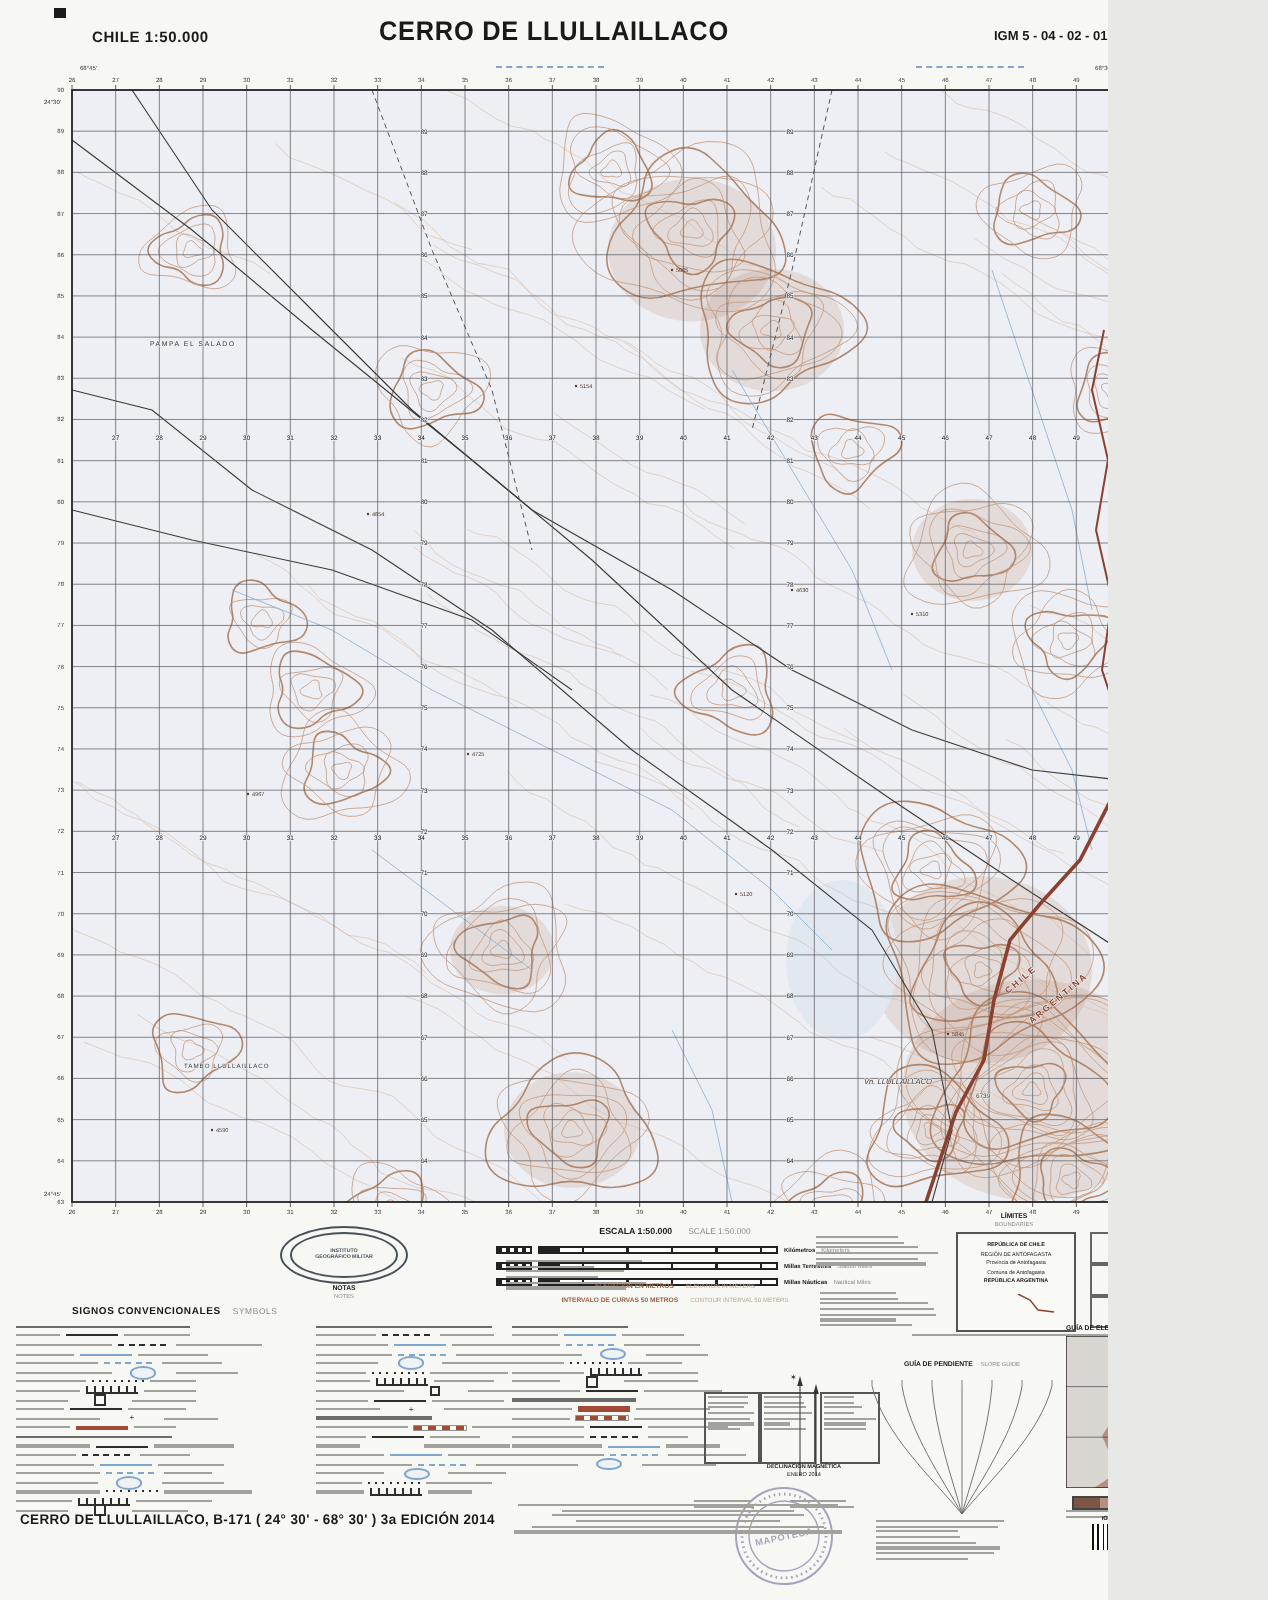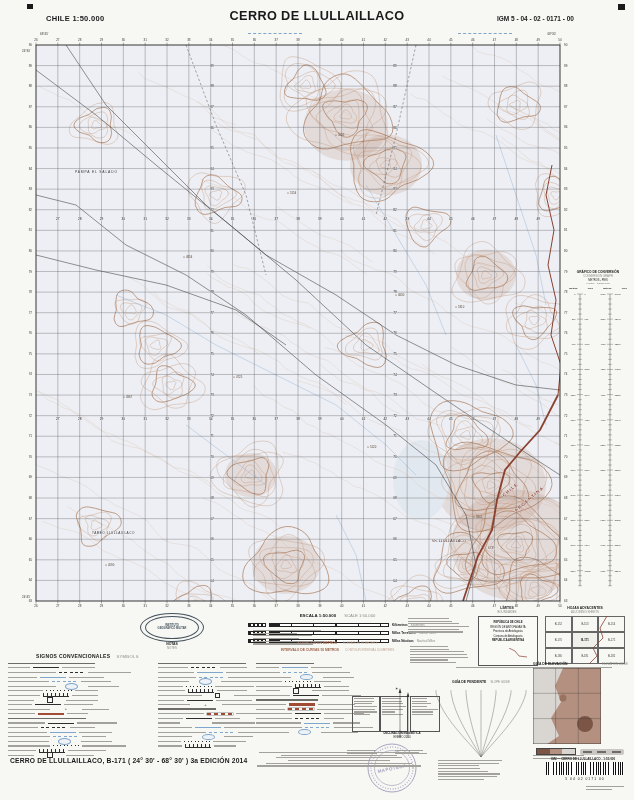"CHILE 1:50.000" #page { width: 634px -> 554px }
